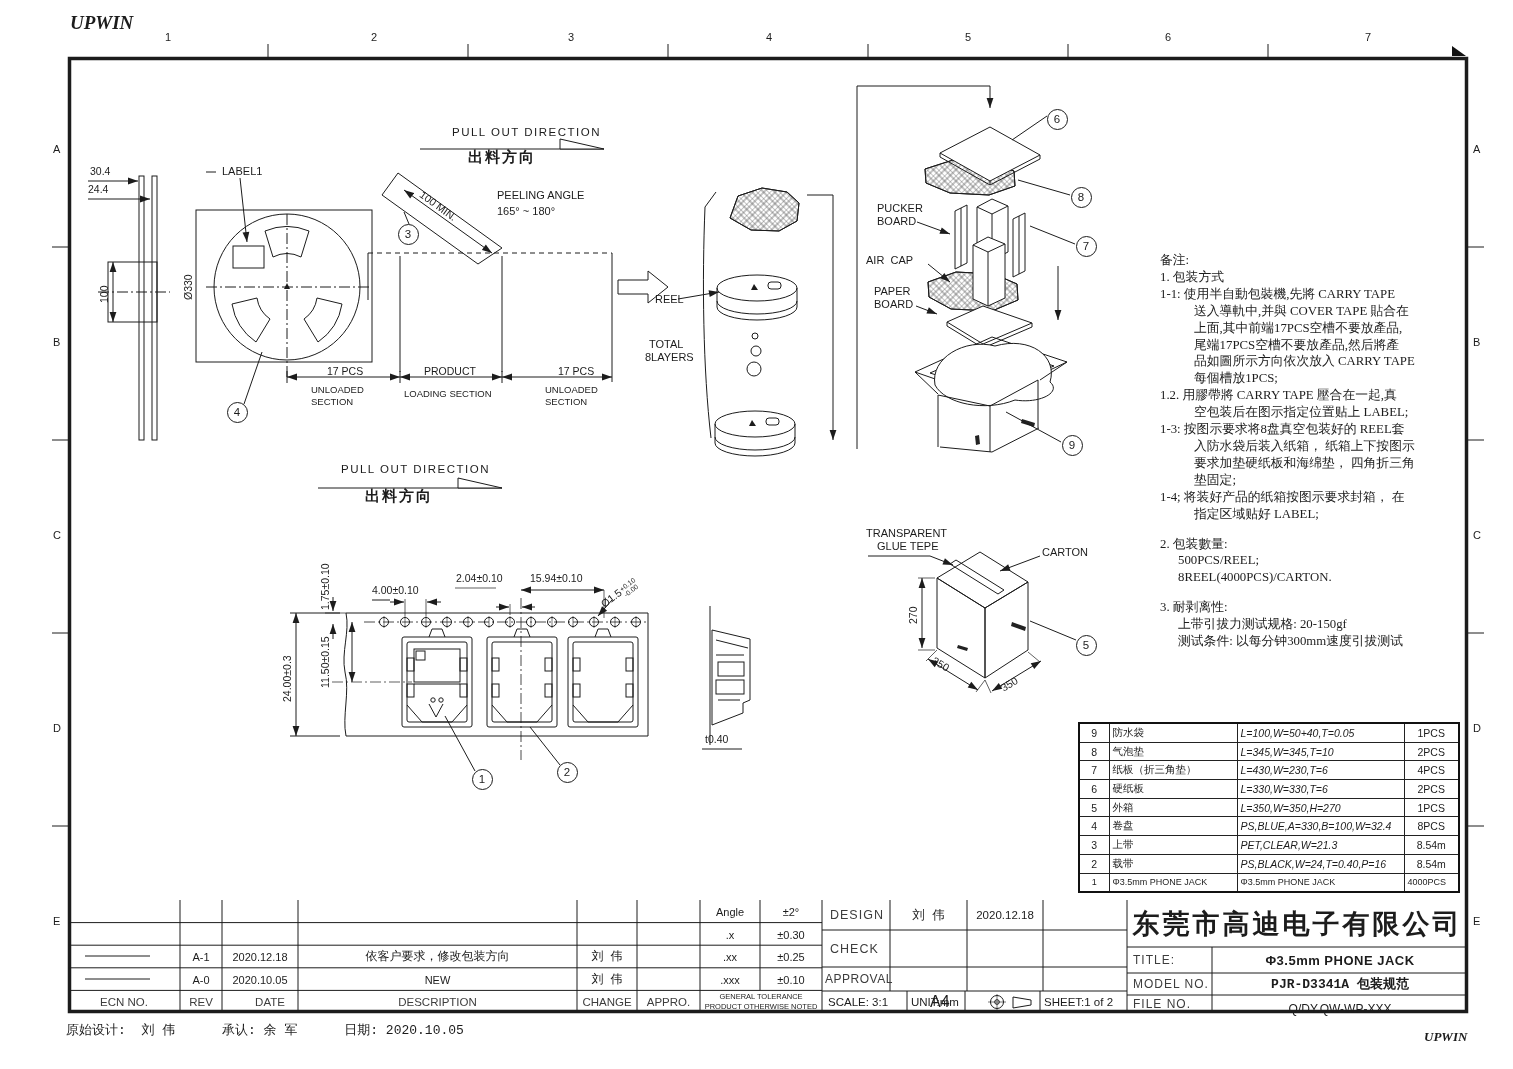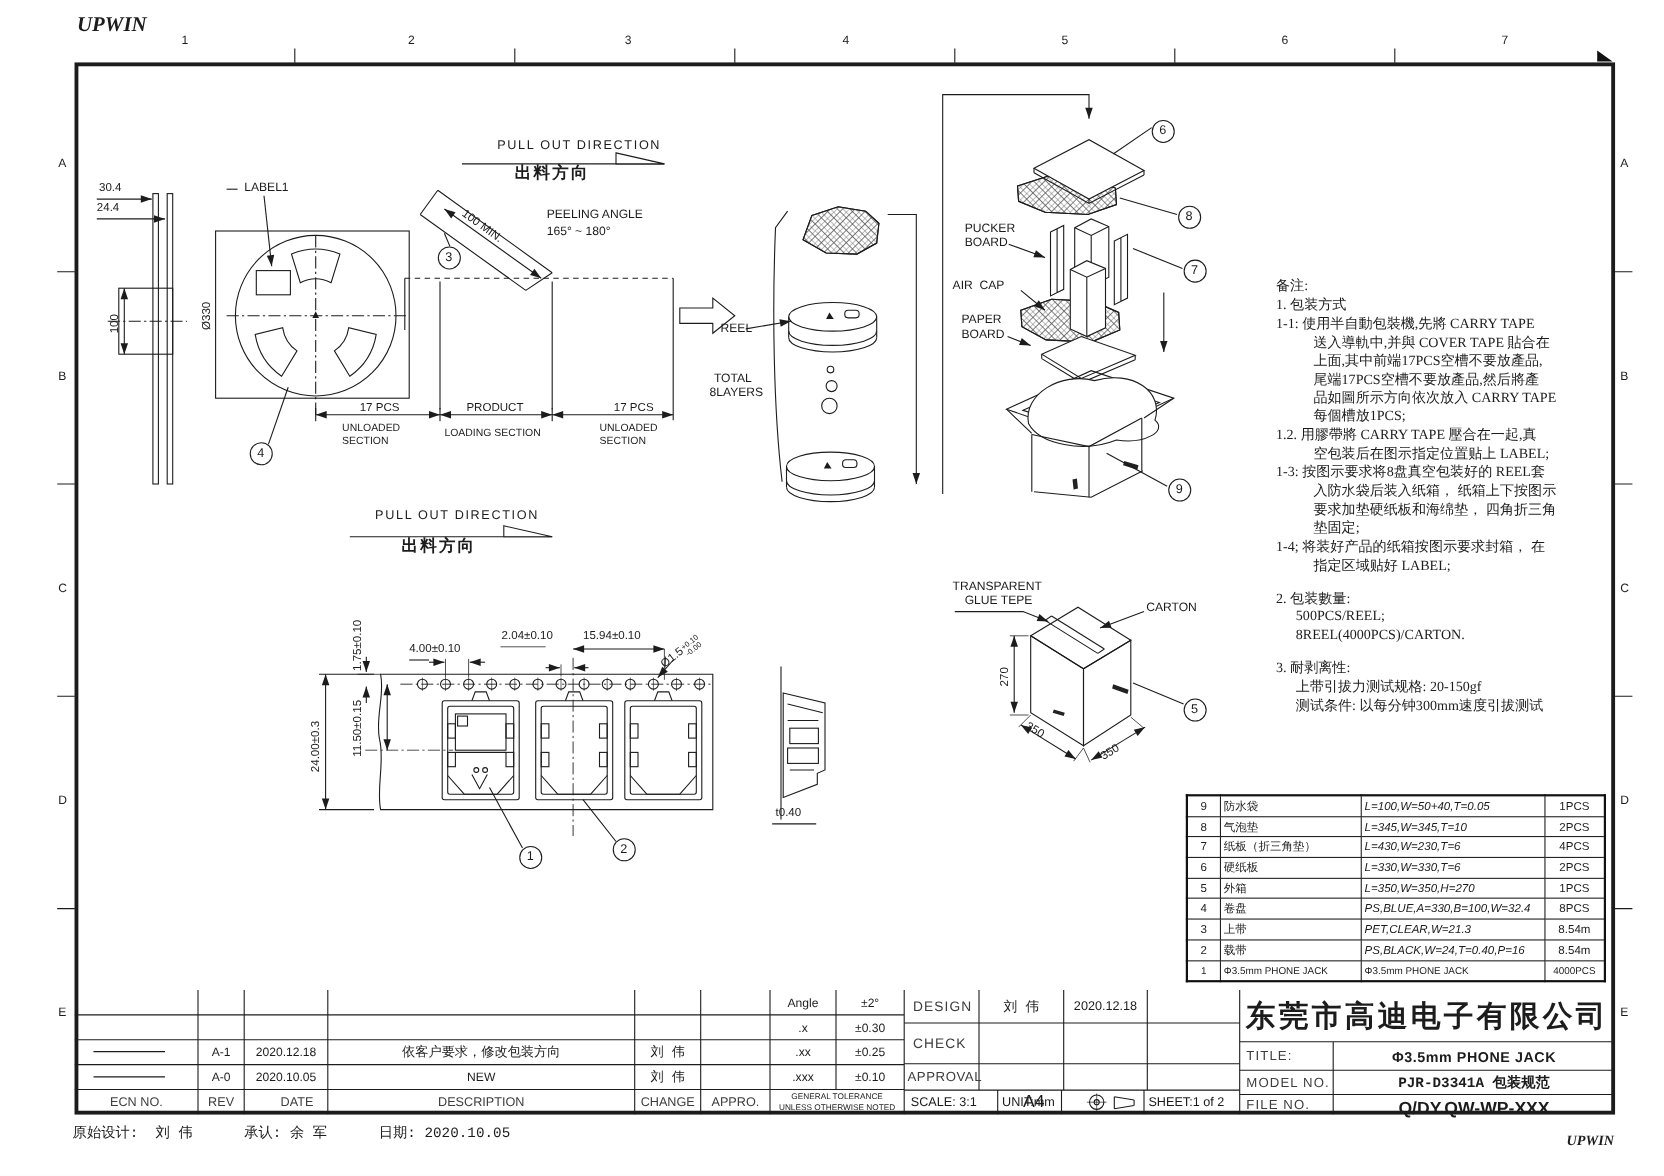"4000PCS" td { text-align: center -> none }
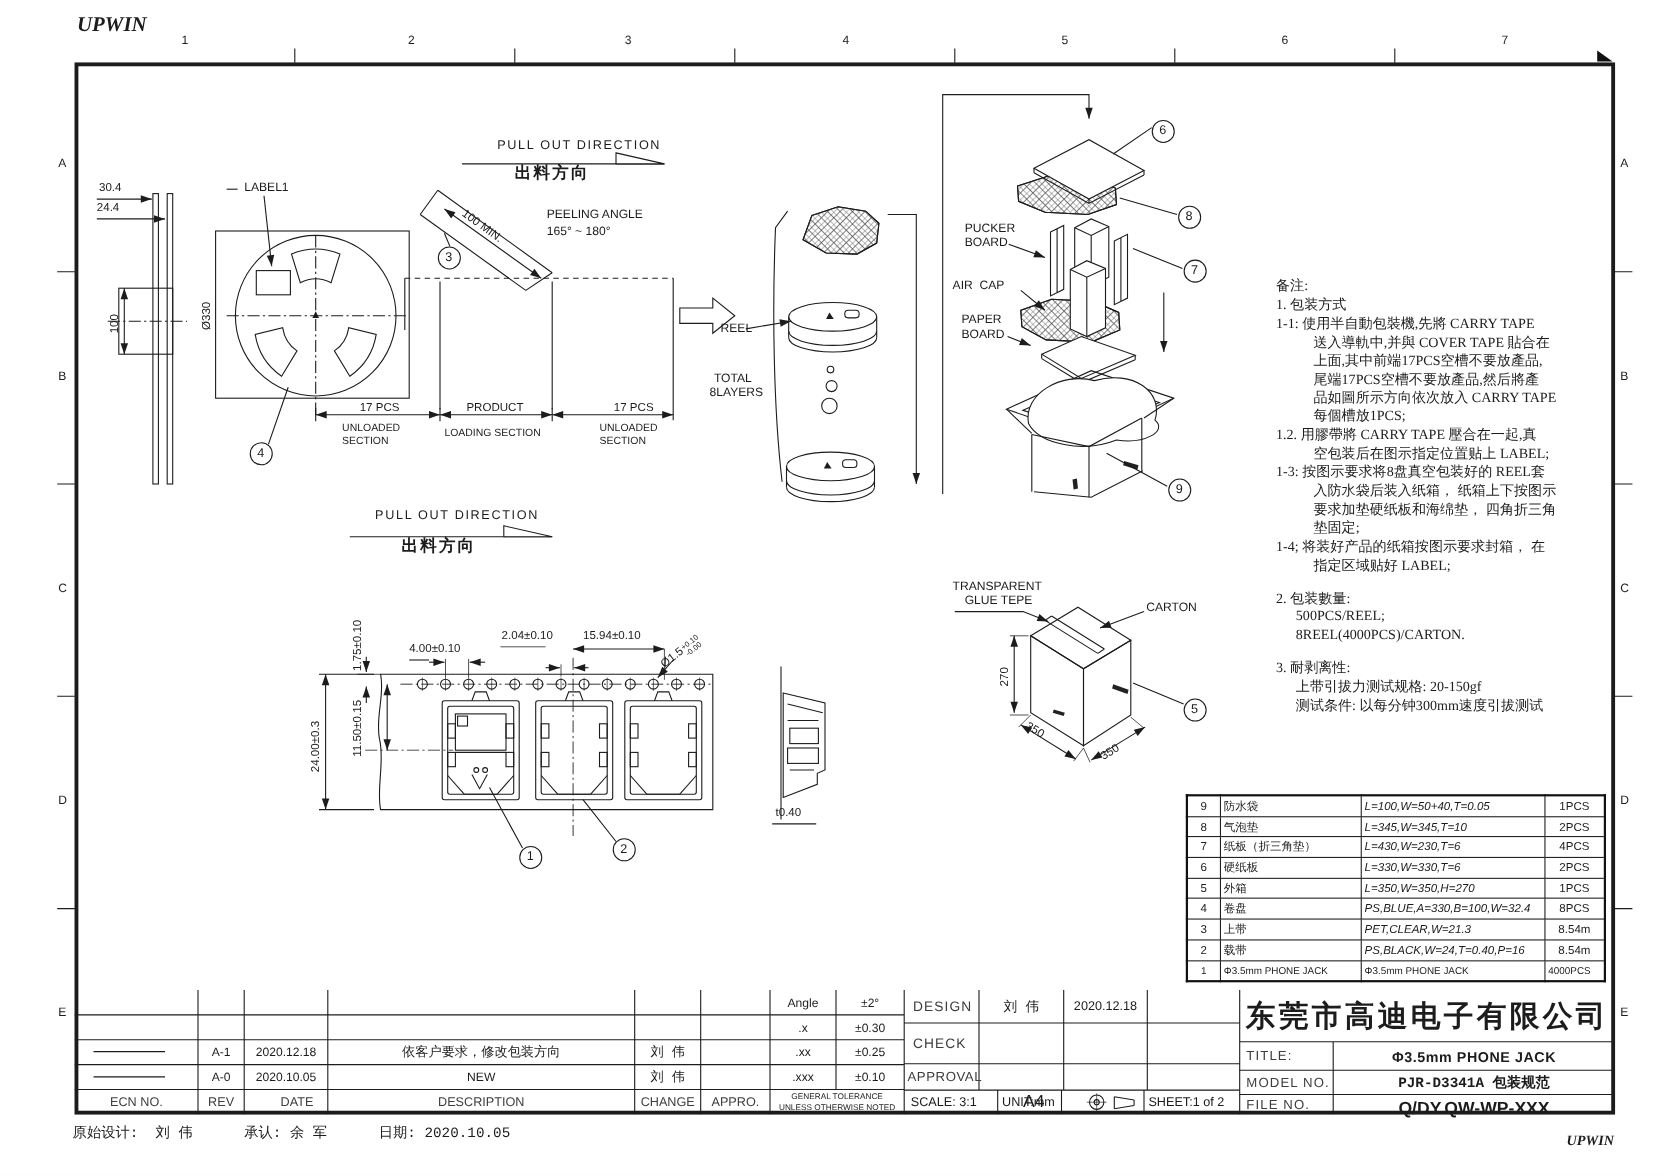"UNLESS OTHERWISE NOTED" div.cc { text: UNLESS -> PRODUCT }
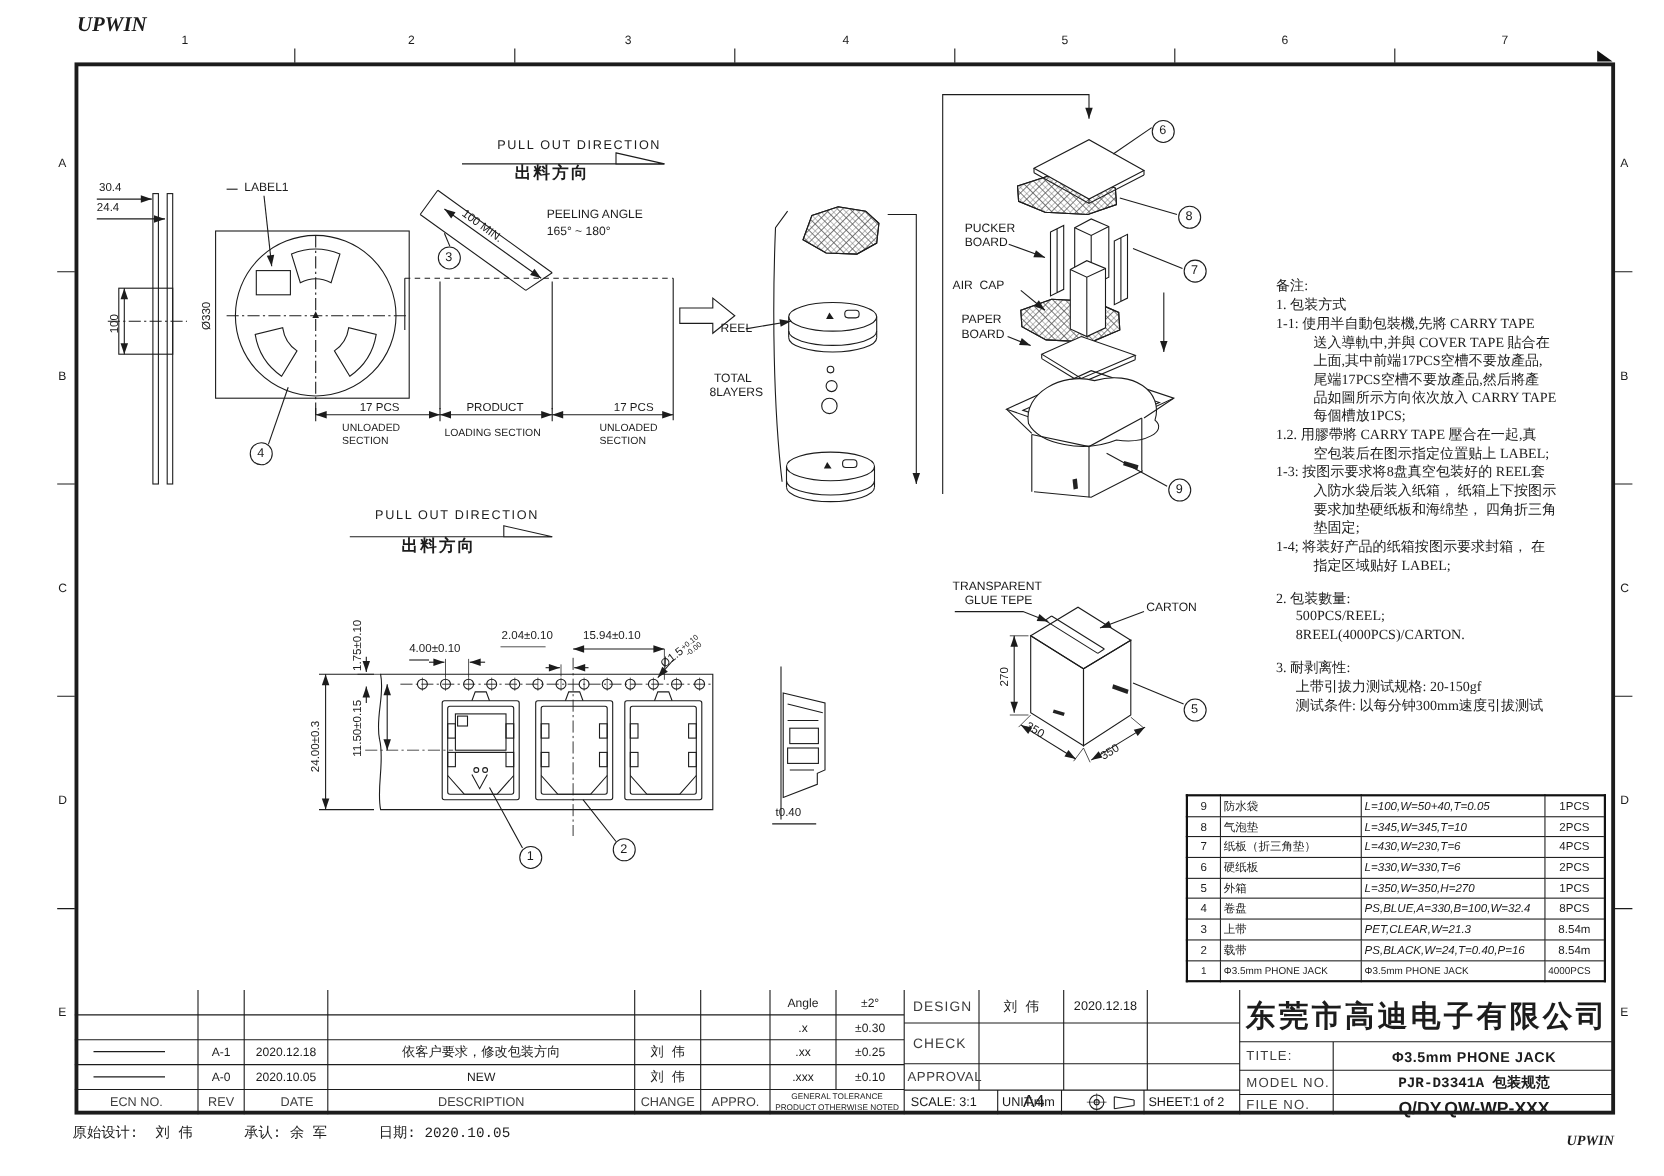"Q/DY.QW-WP-XXX" div.cc { font-size: 16px -> 12px; font-weight: bold -> normal }
